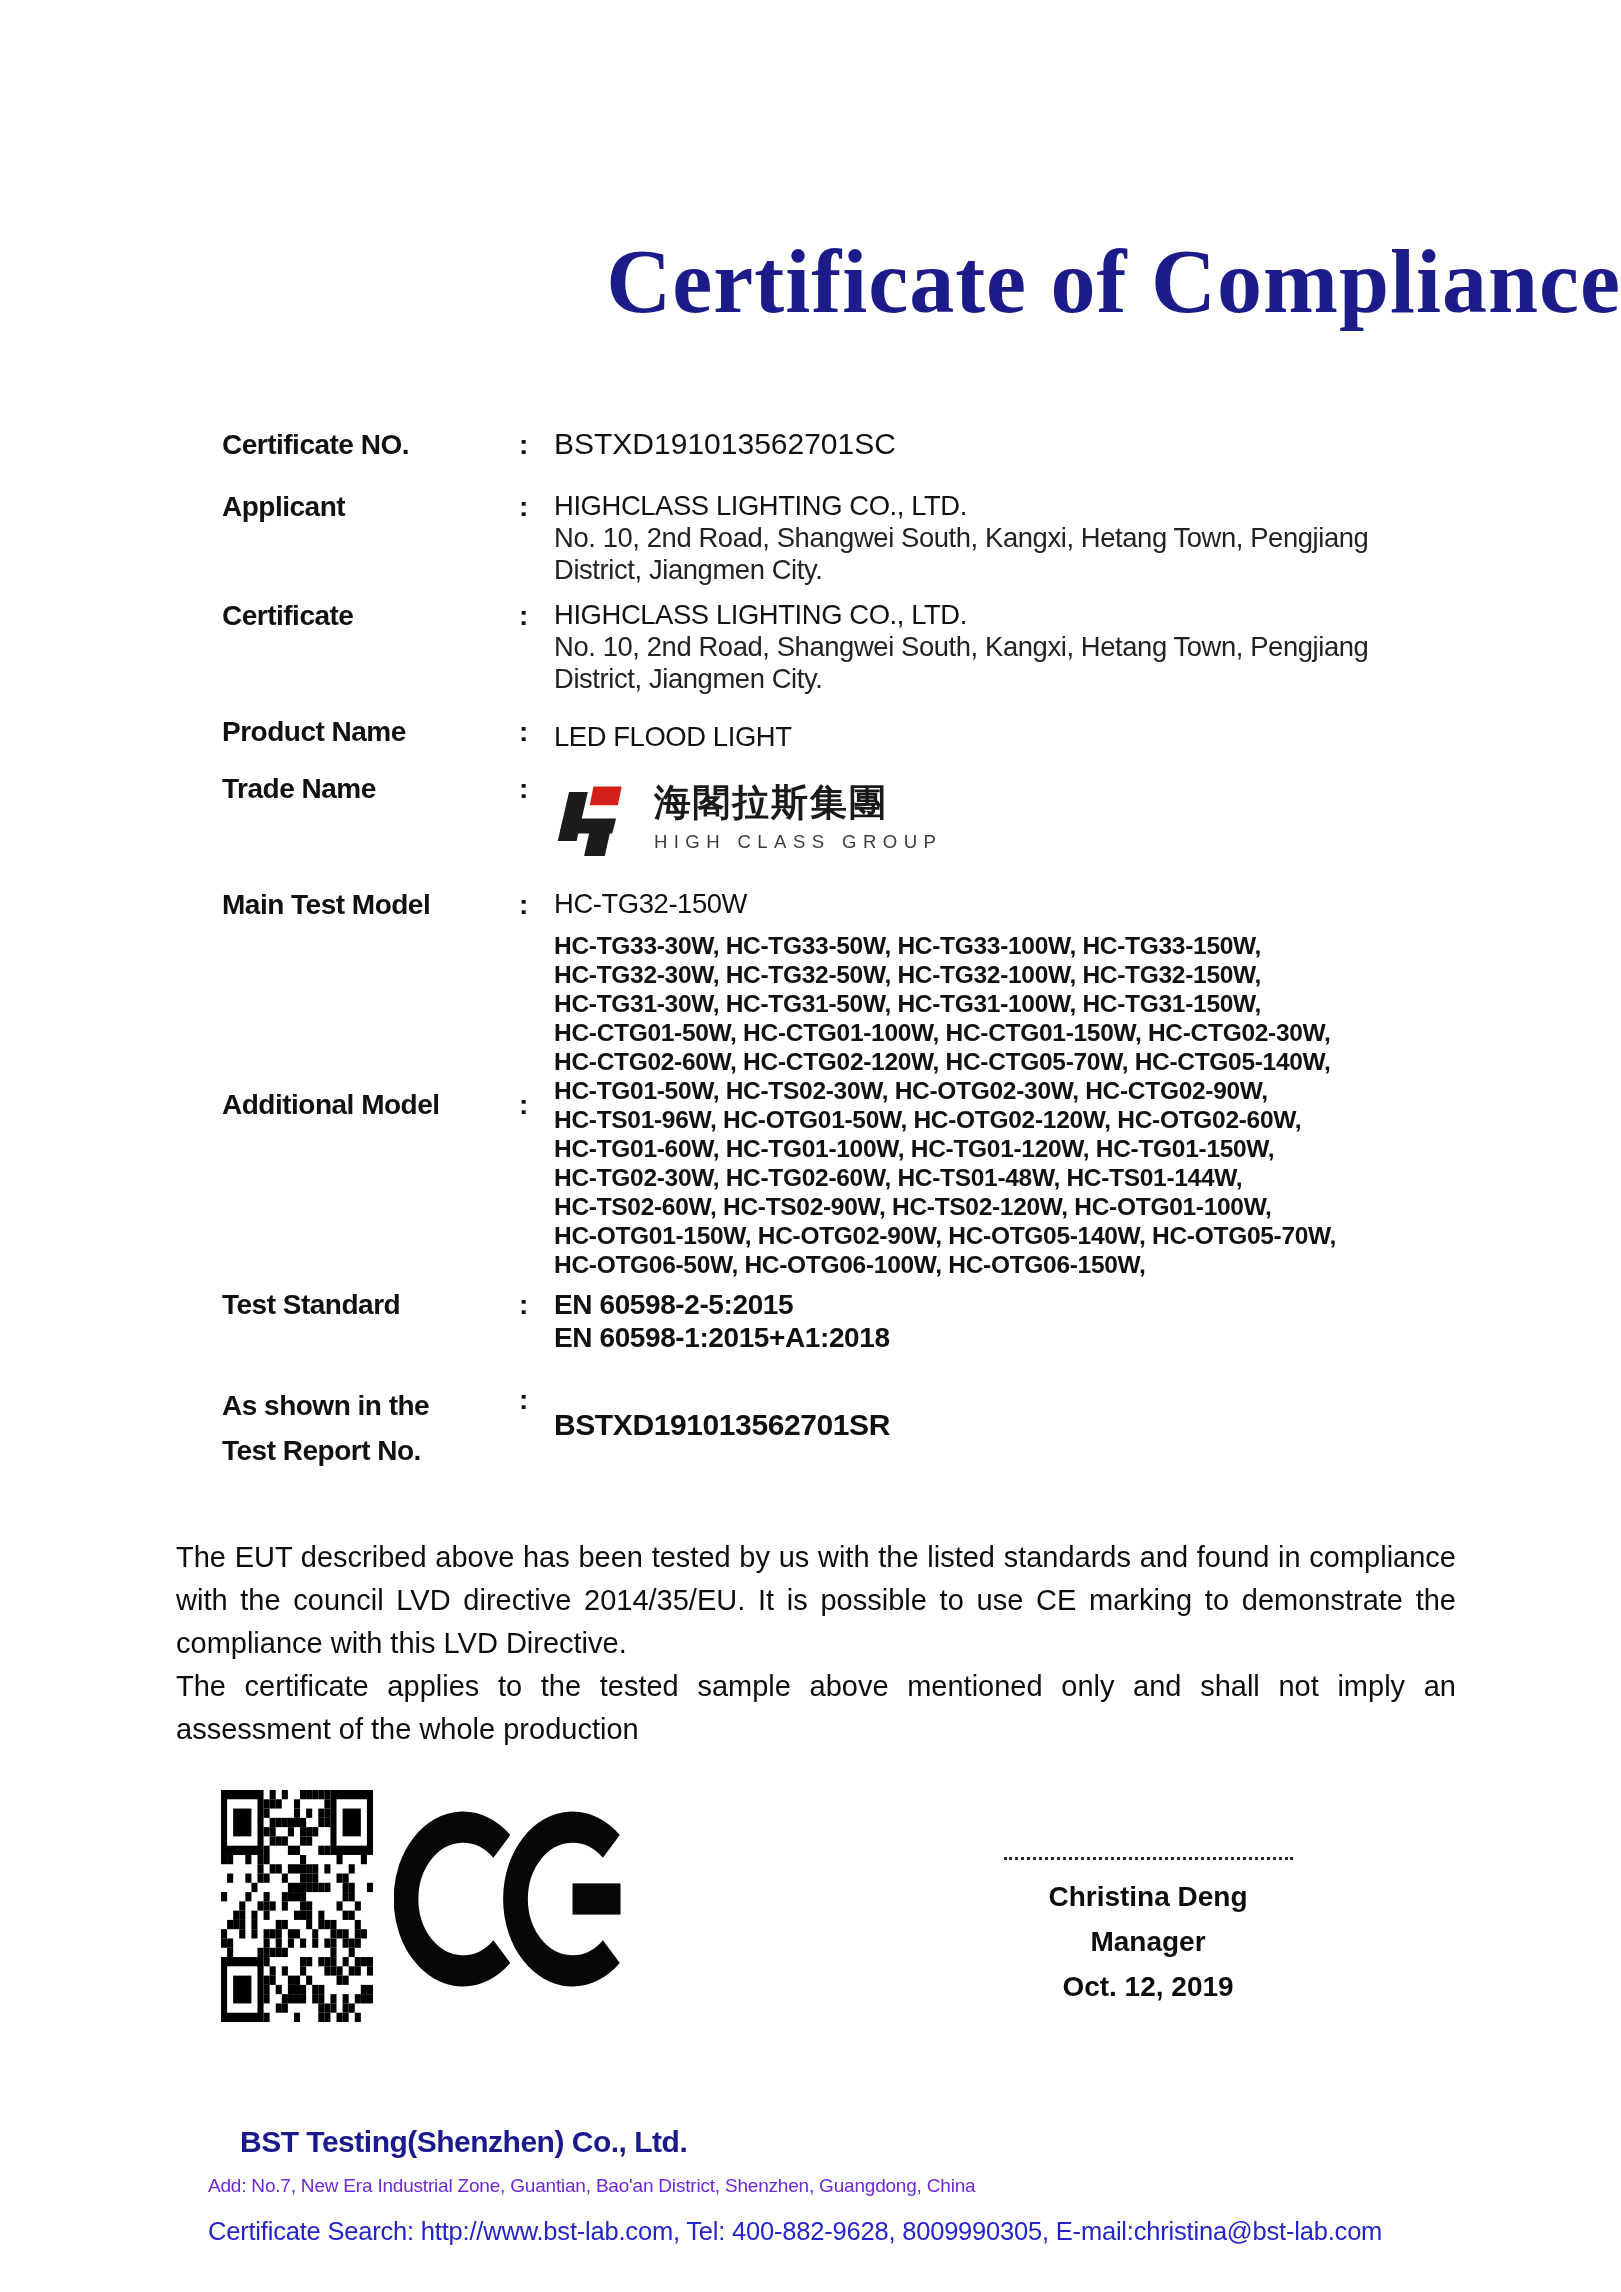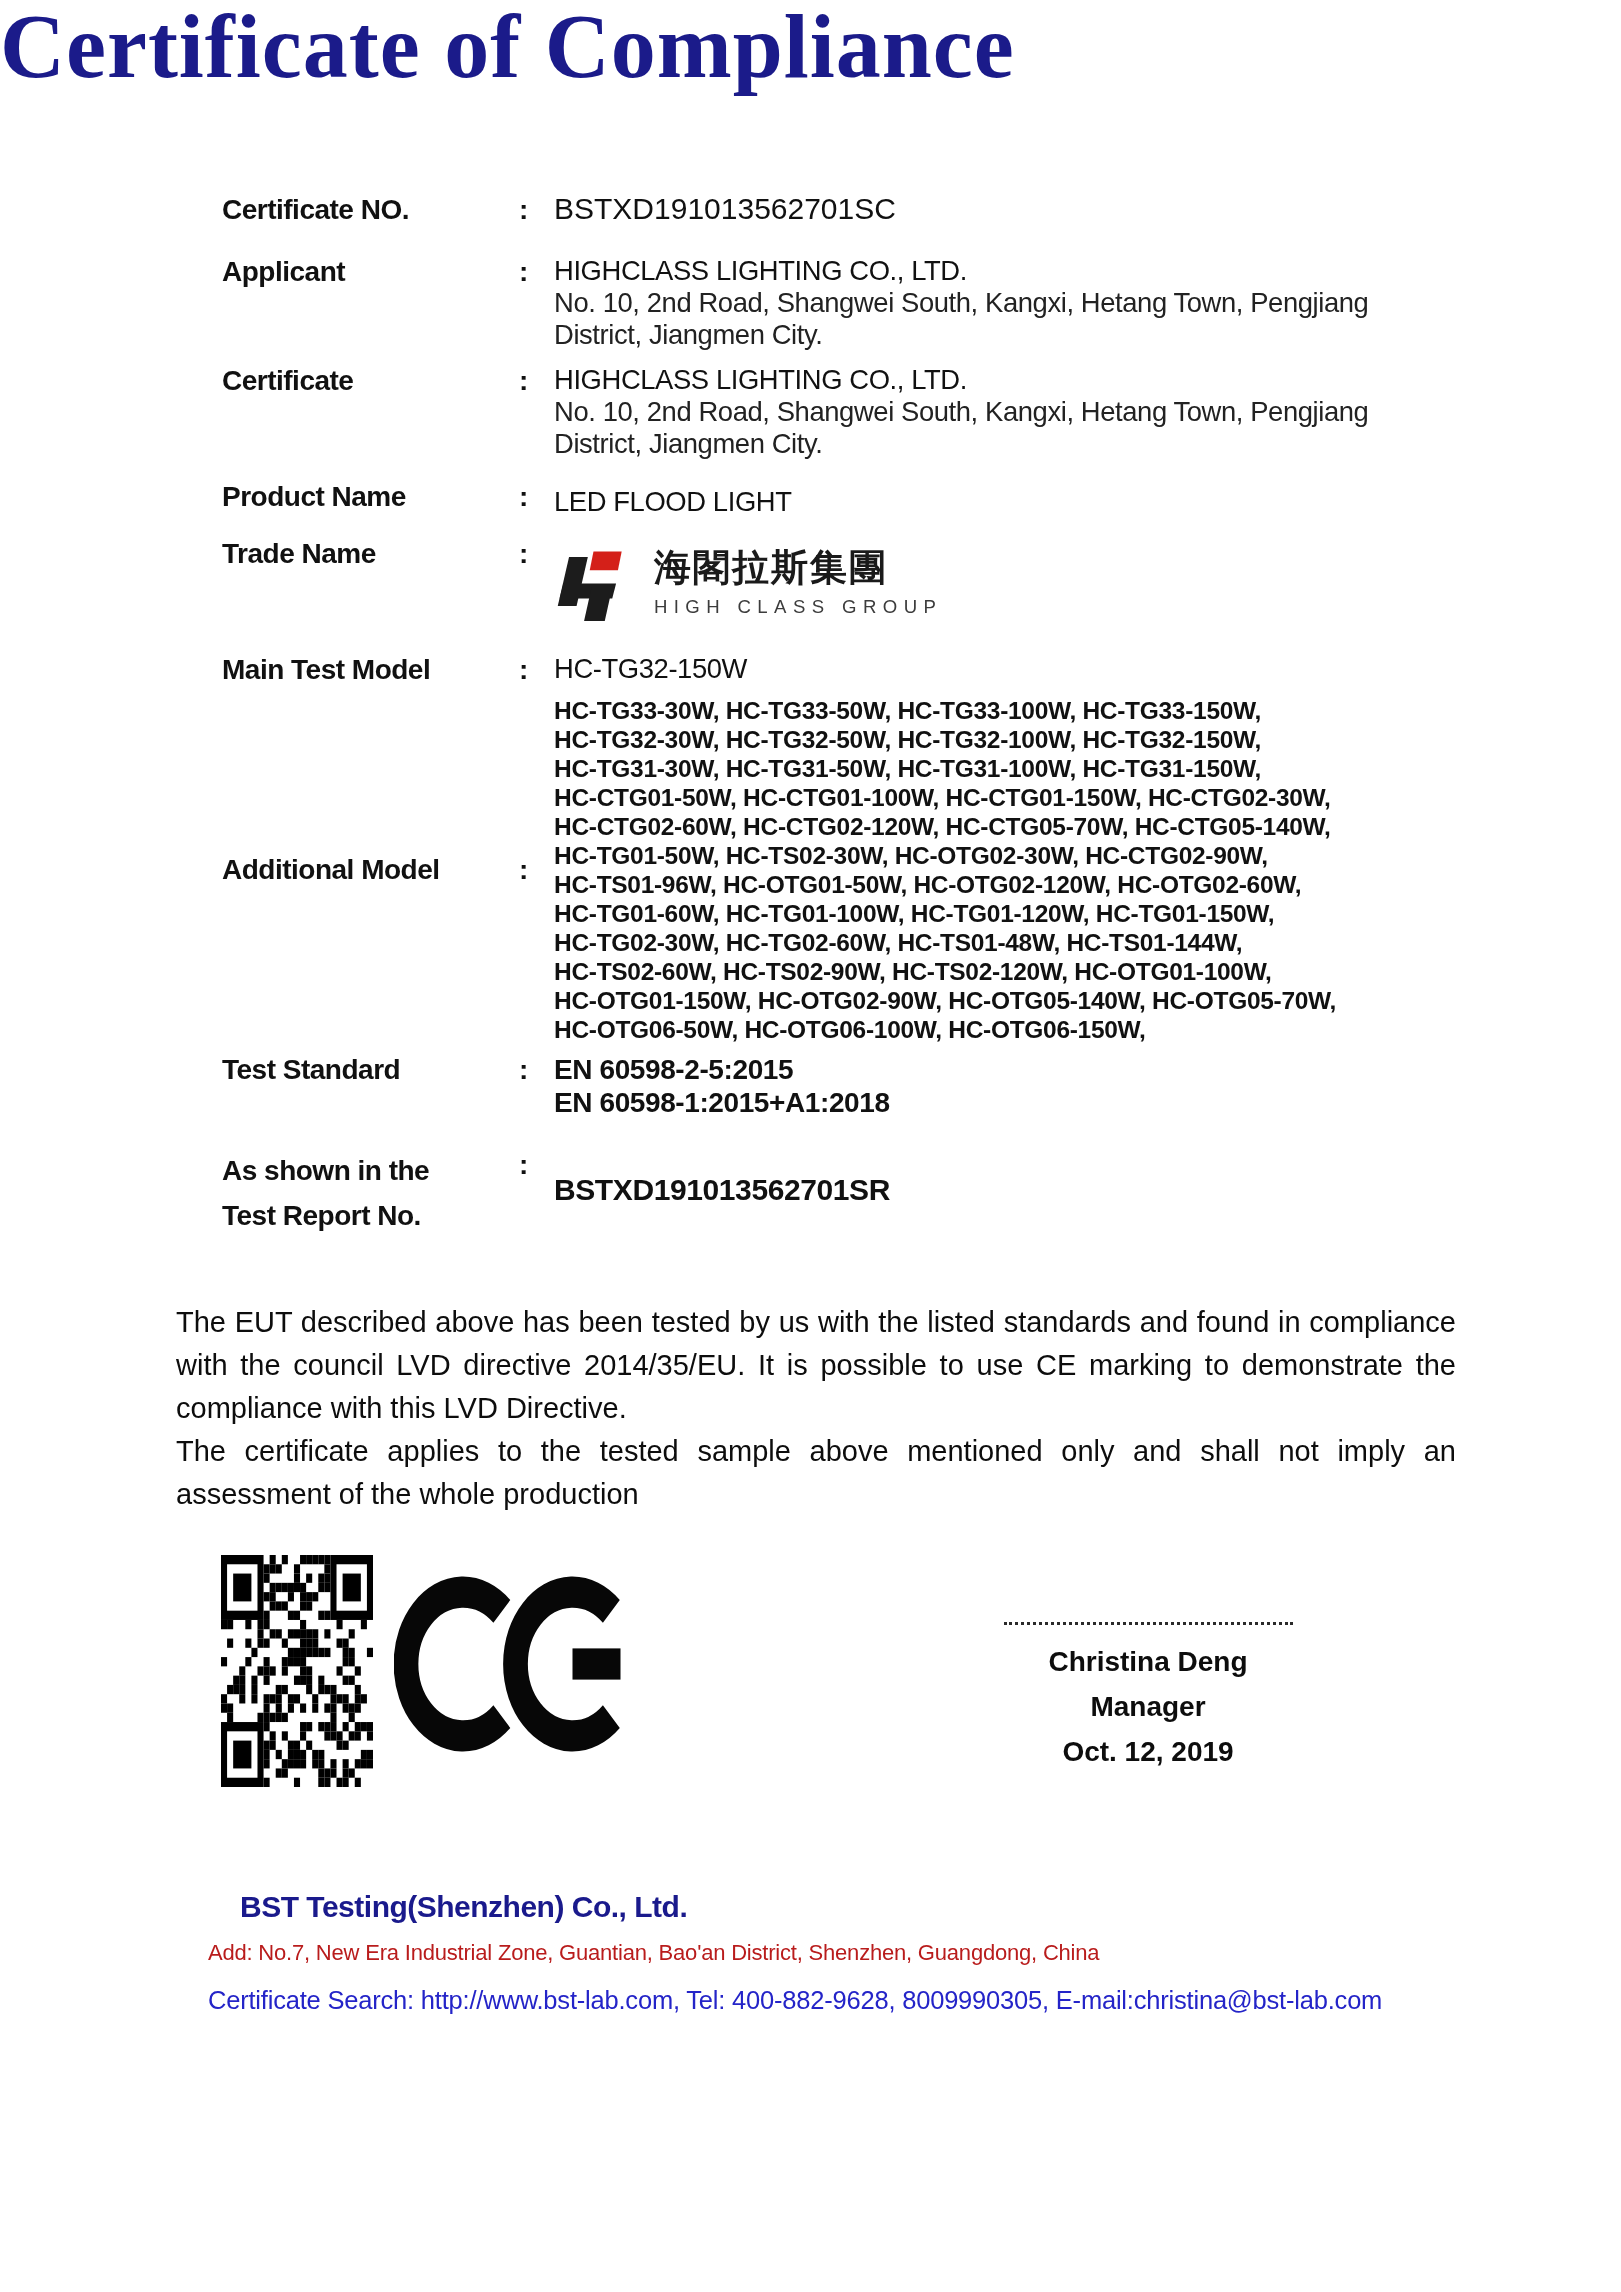"Certificate of Compliance" .title { padding-top: none -> 235px; text-align: left -> right }
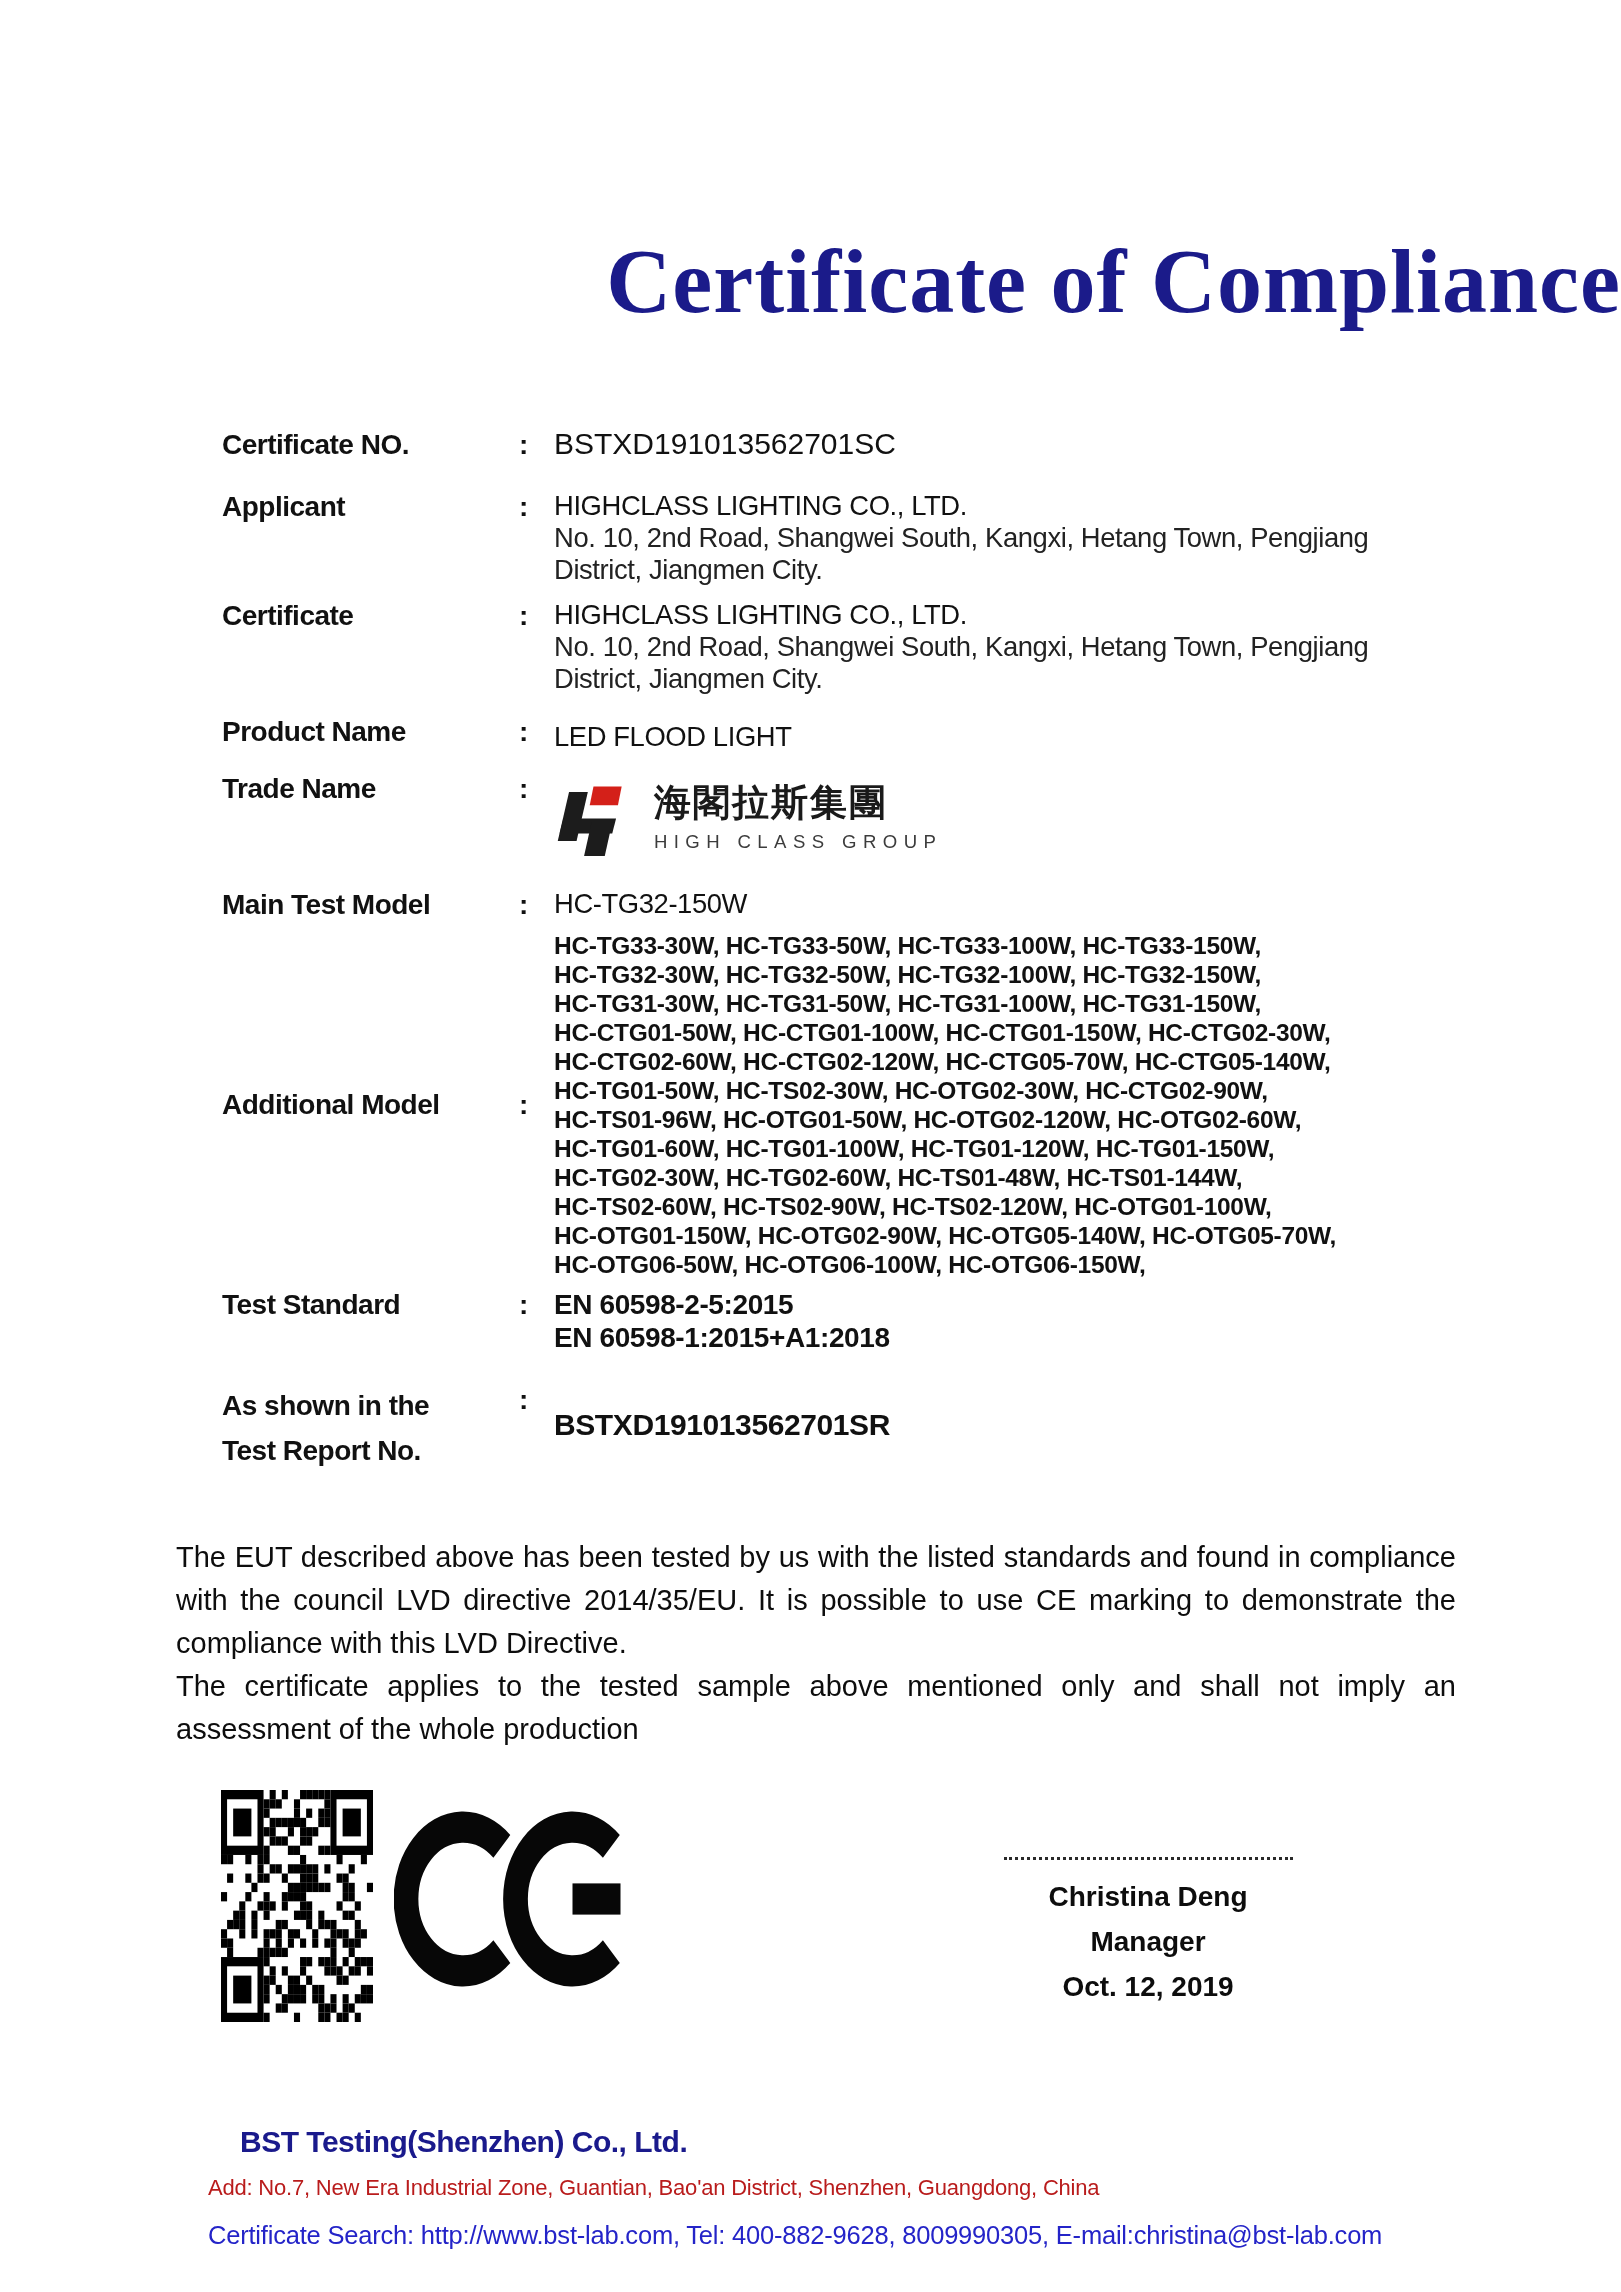"Add: No.7, New Era Industrial" .f-address { color: #b91c1c -> #6d28d9; font-size: 22px -> 19px }
